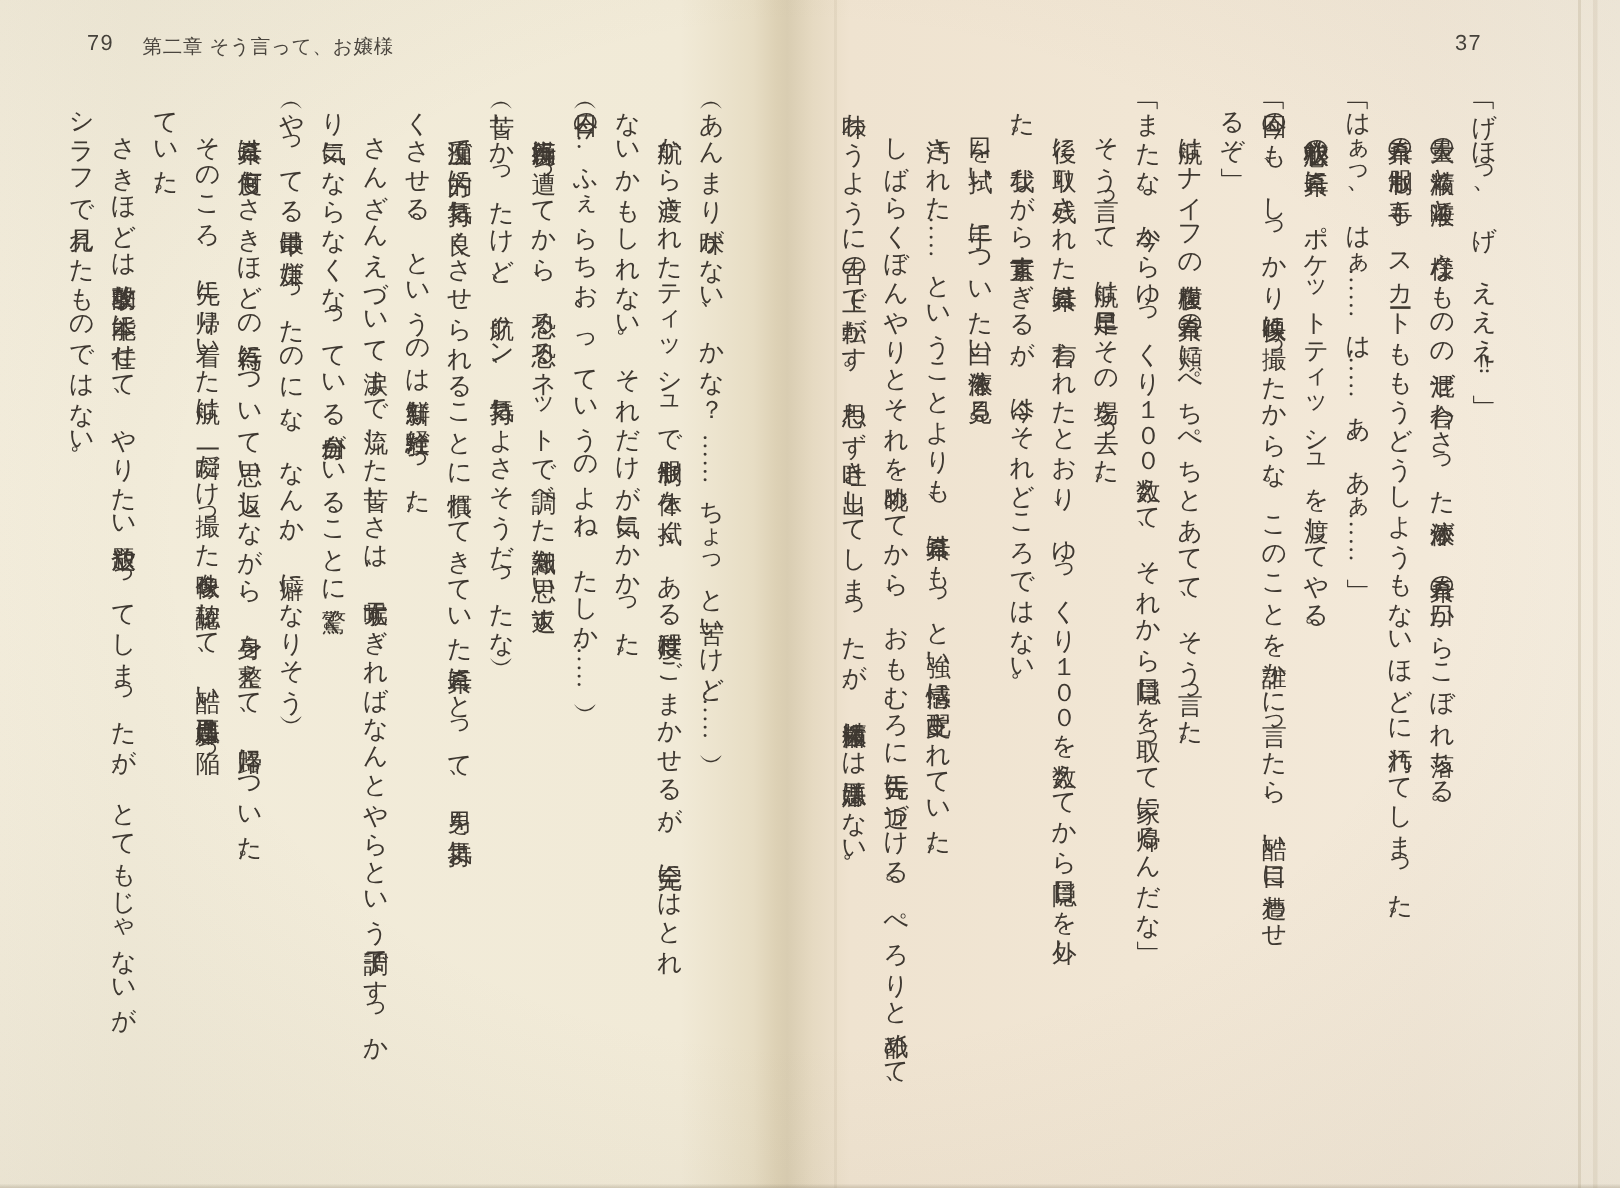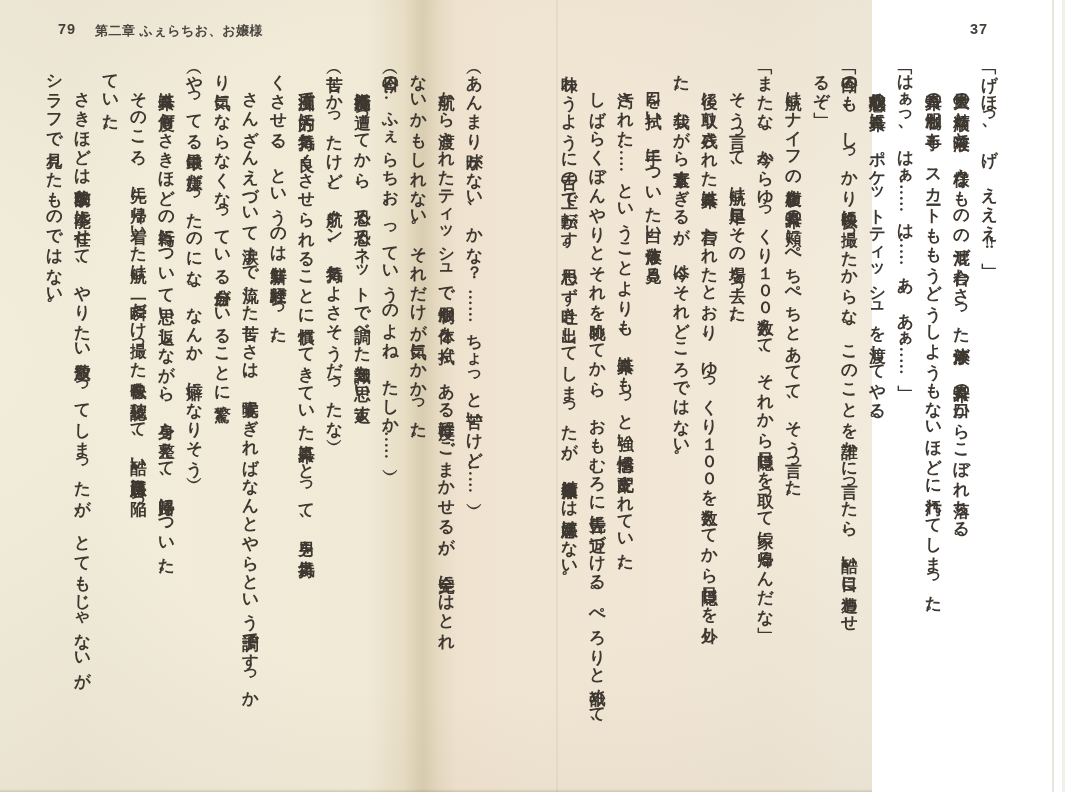"79" .spread { font-weight: bold -> none; width: 872px -> 1080px }
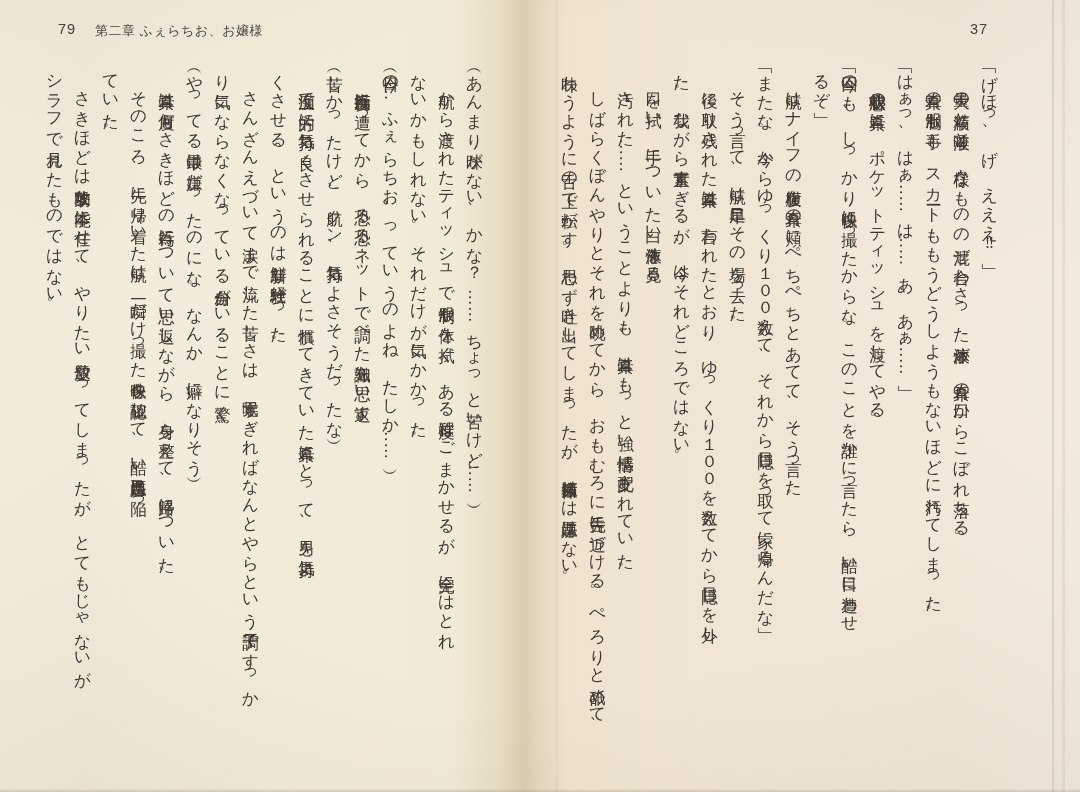"第二章 ふぇらちお、お嬢様" div.running-head { text: ふぇらちお -> そう言って }
